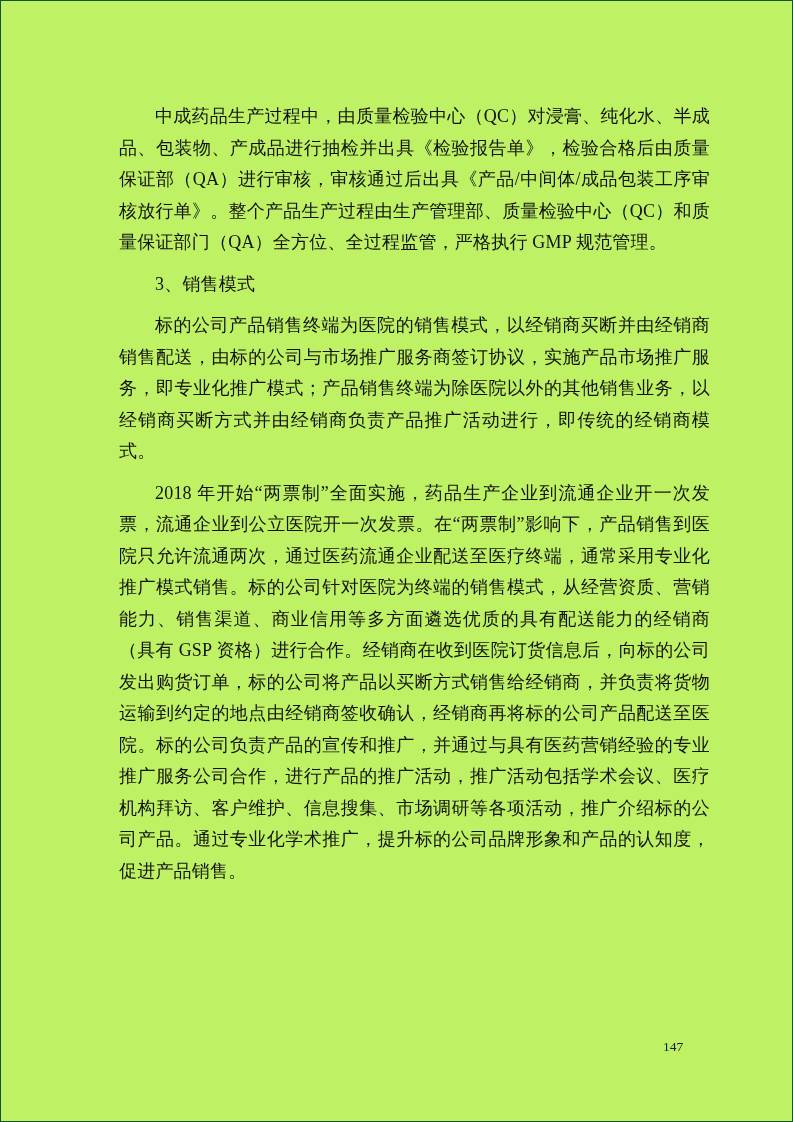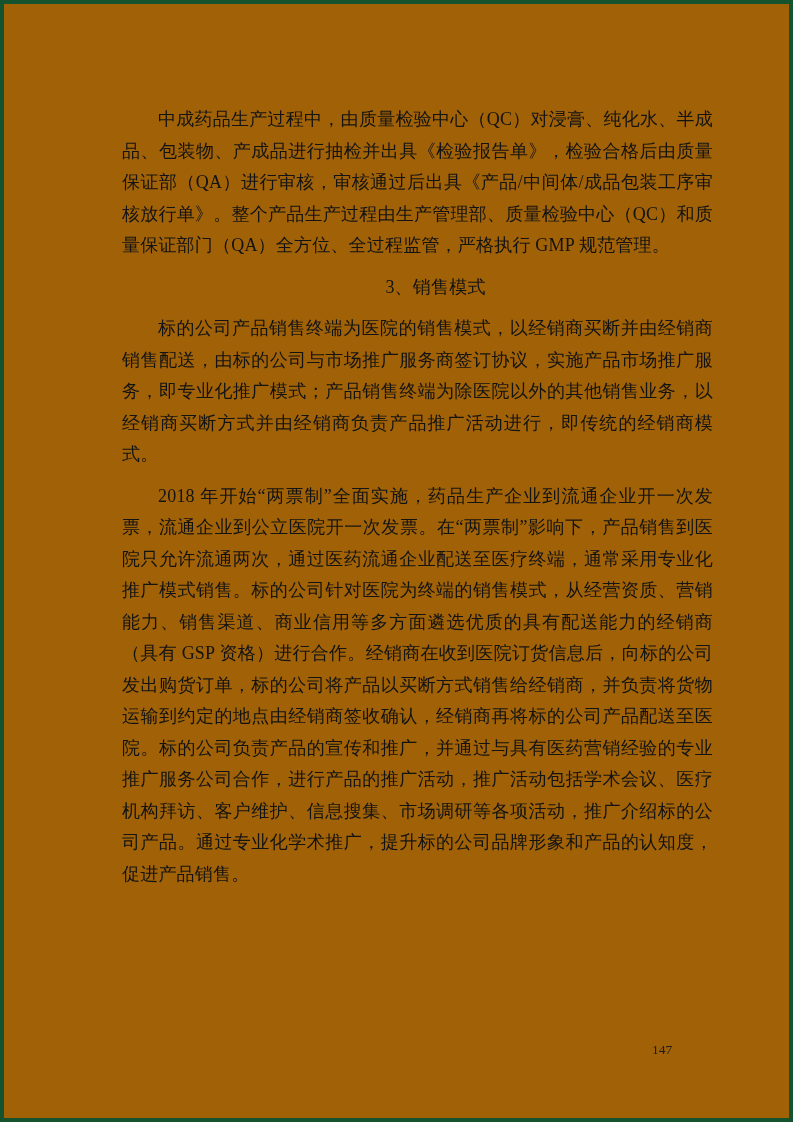"中成药品生产过程中，由质量检验中心（QC）对浸膏、纯化水、半成品、包装物、产成品" .page { background: #a16207 -> #bef264; border: 4px solid #14532d -> 1px solid #14532d }
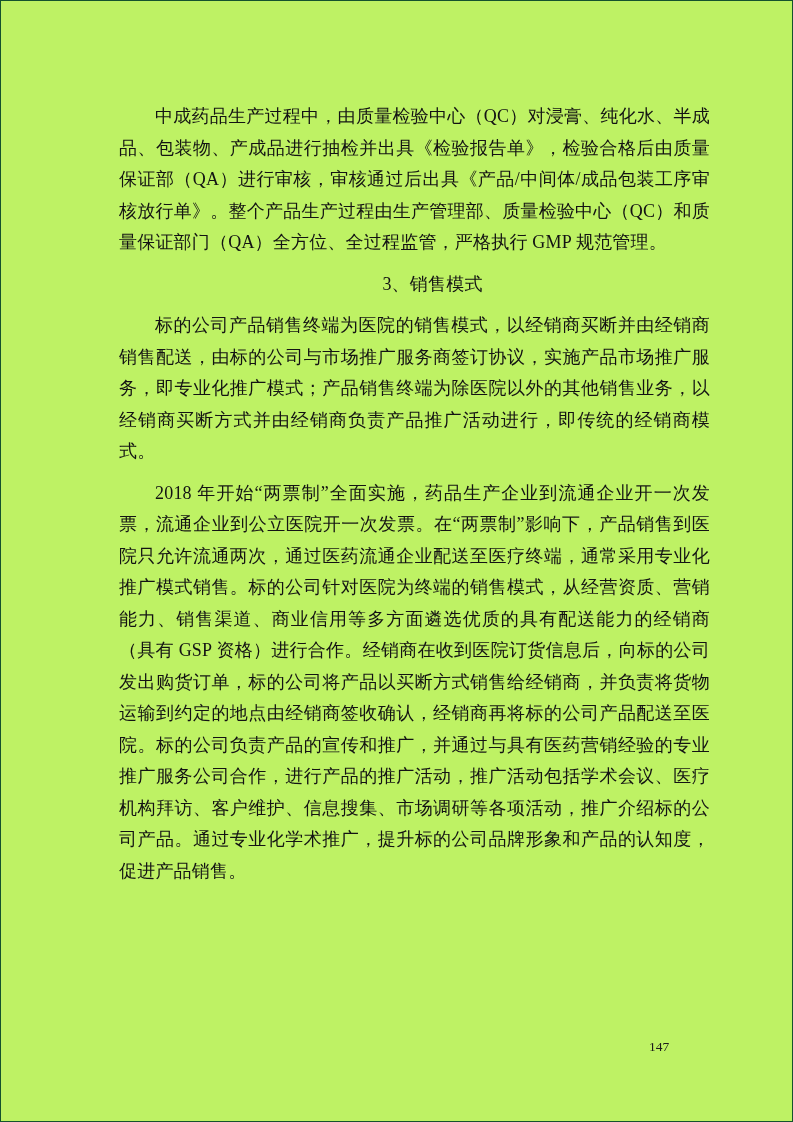"3、销售模式" .heading { text-align: center -> left }
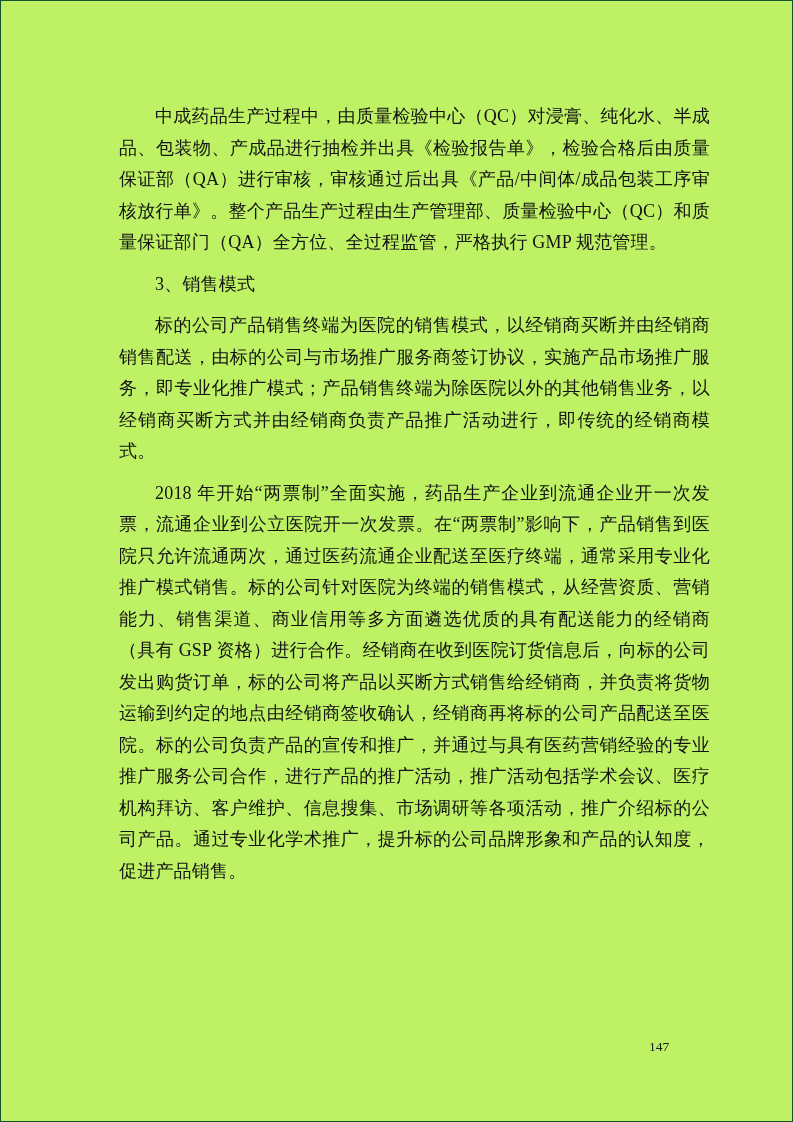"147" .page-number { left: 638px -> 652px }
